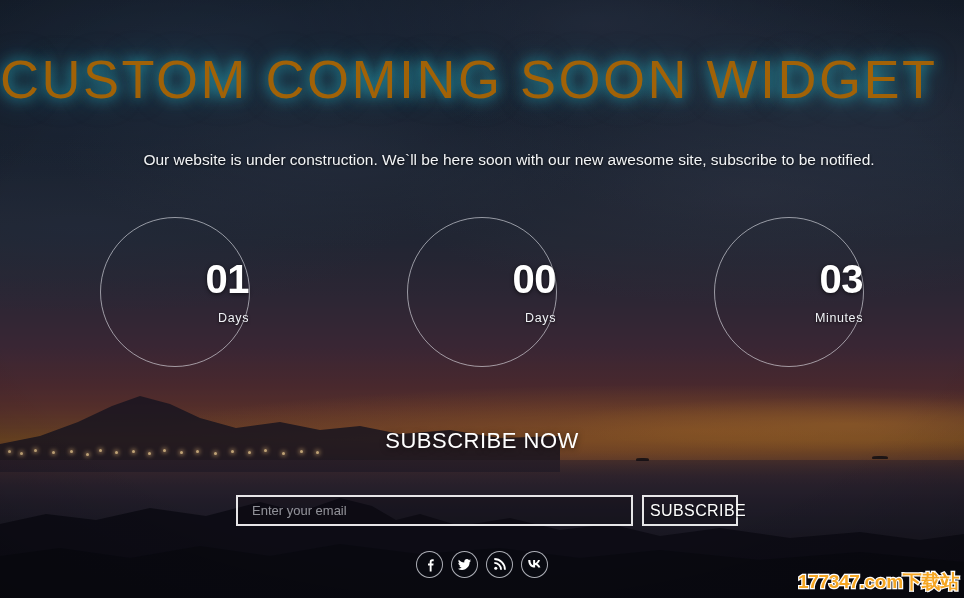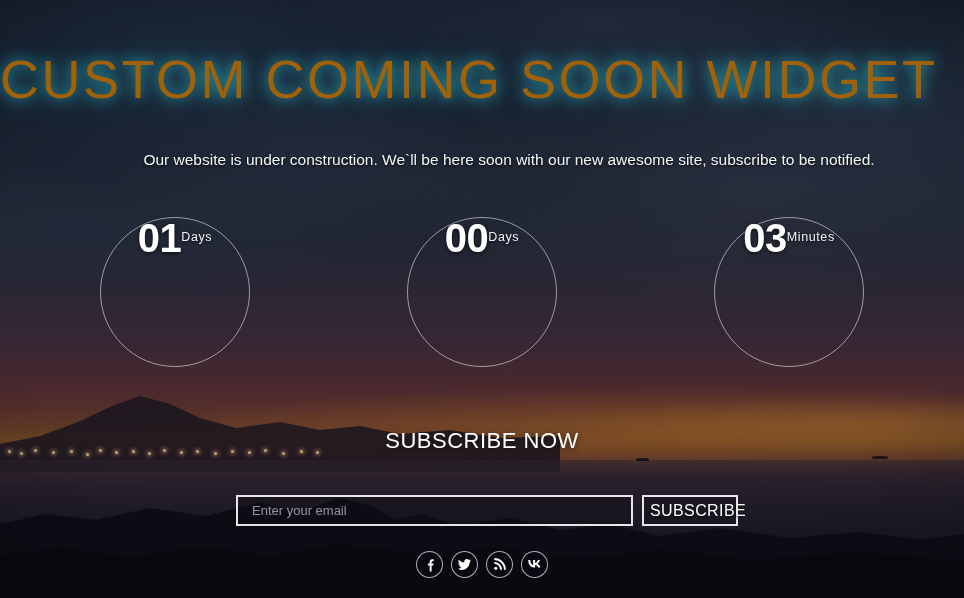"01" .cd-unit { align-items: flex-start -> flex-end; flex-direction: row -> column }
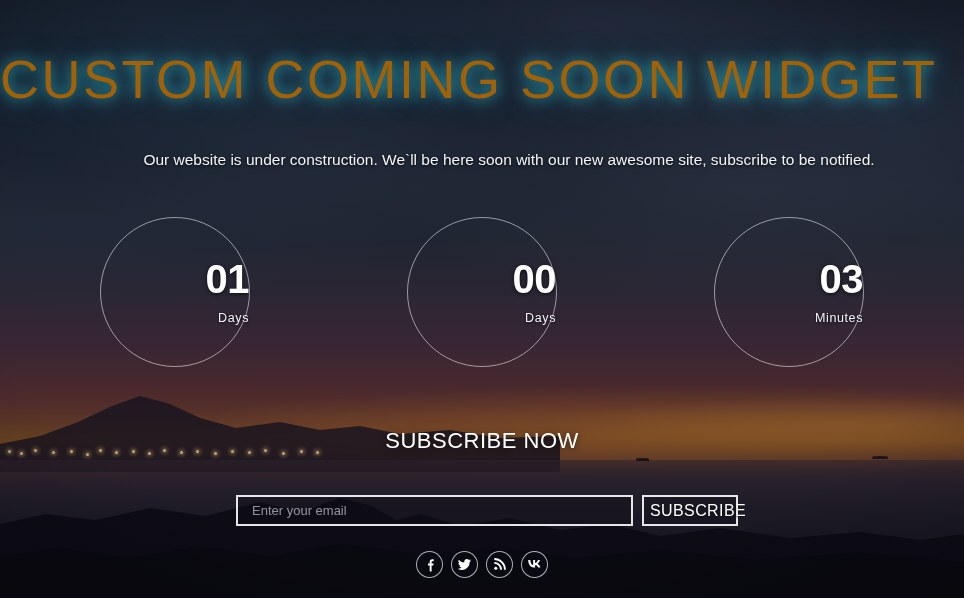"177347.com下载站" div.watermark { html: none -> <div> <span>177347.com</span><span>下载站</span> </div> }
